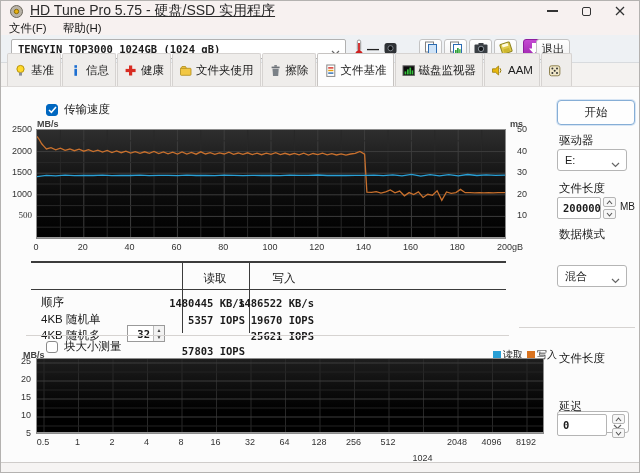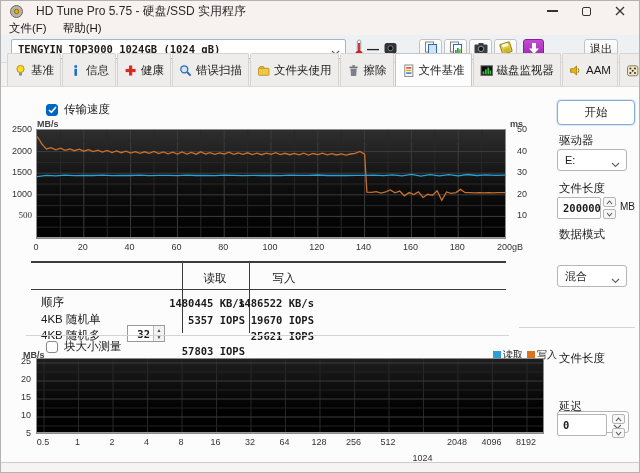"HD Tune Pro 5.75 -" .title-text { font-size: 12px -> 14px; margin-left: 12px -> 6px; text-decoration: none -> underline }
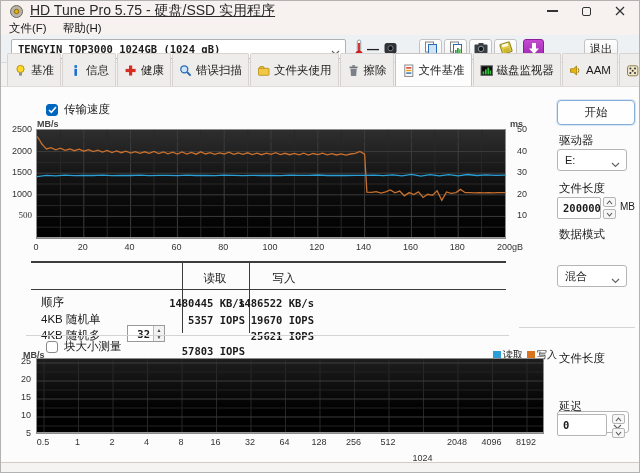"退出" .exit-btn { margin-left: 48px -> none }
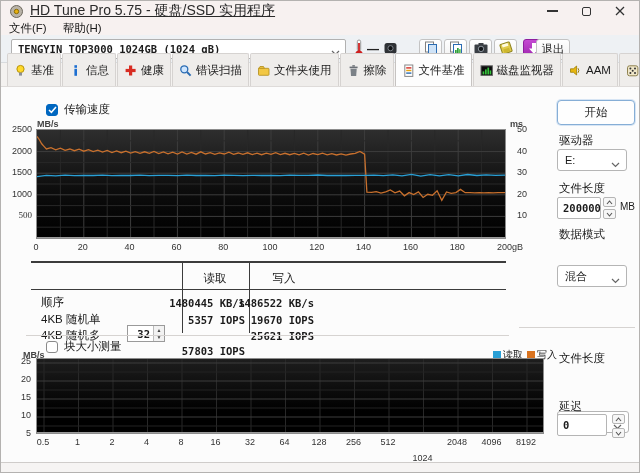"错误扫描" div.tab { html: <div> <span> <svg> <circle></circle> <line></line> </svg> </span> <span>错误扫描</span> </div> -> none }
